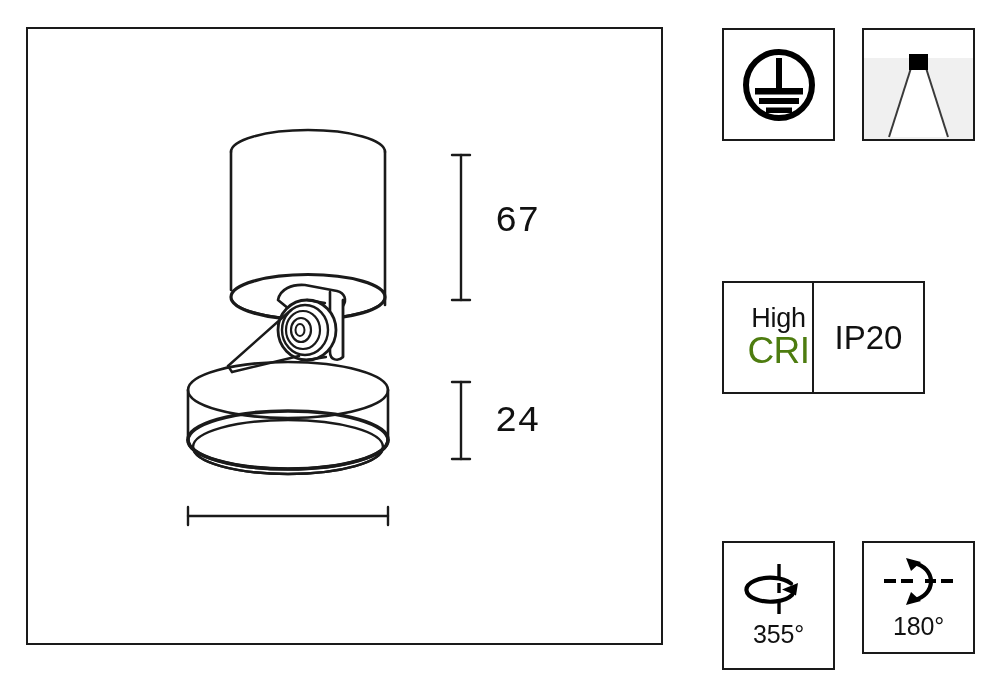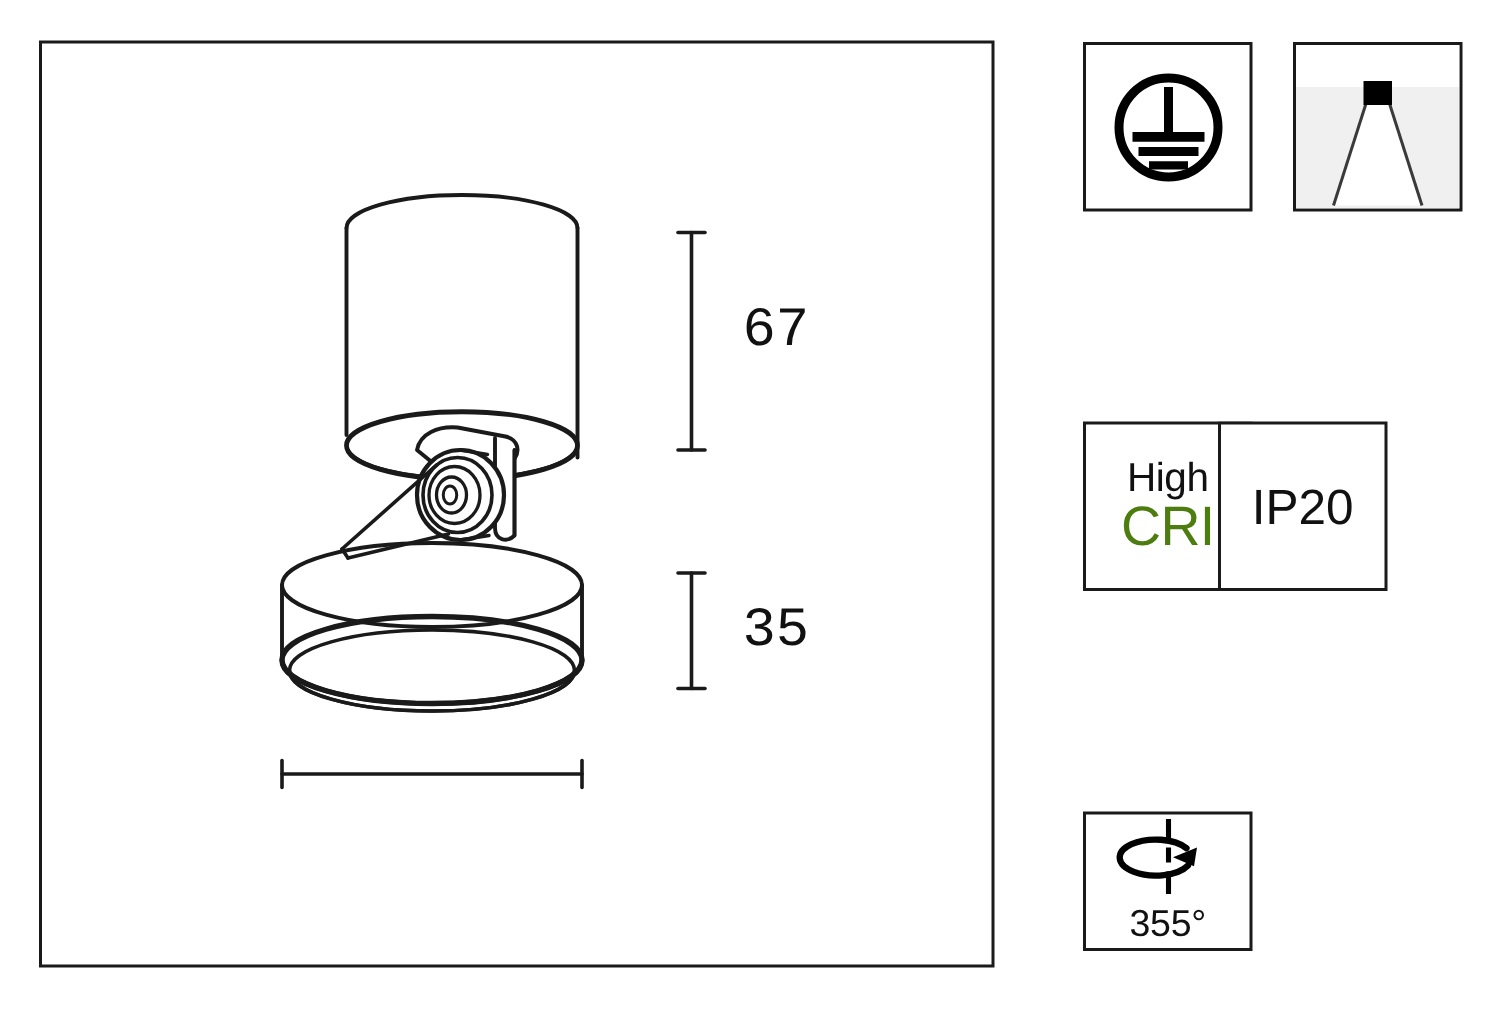"35" div.dim-text { text: 35 -> 24 }
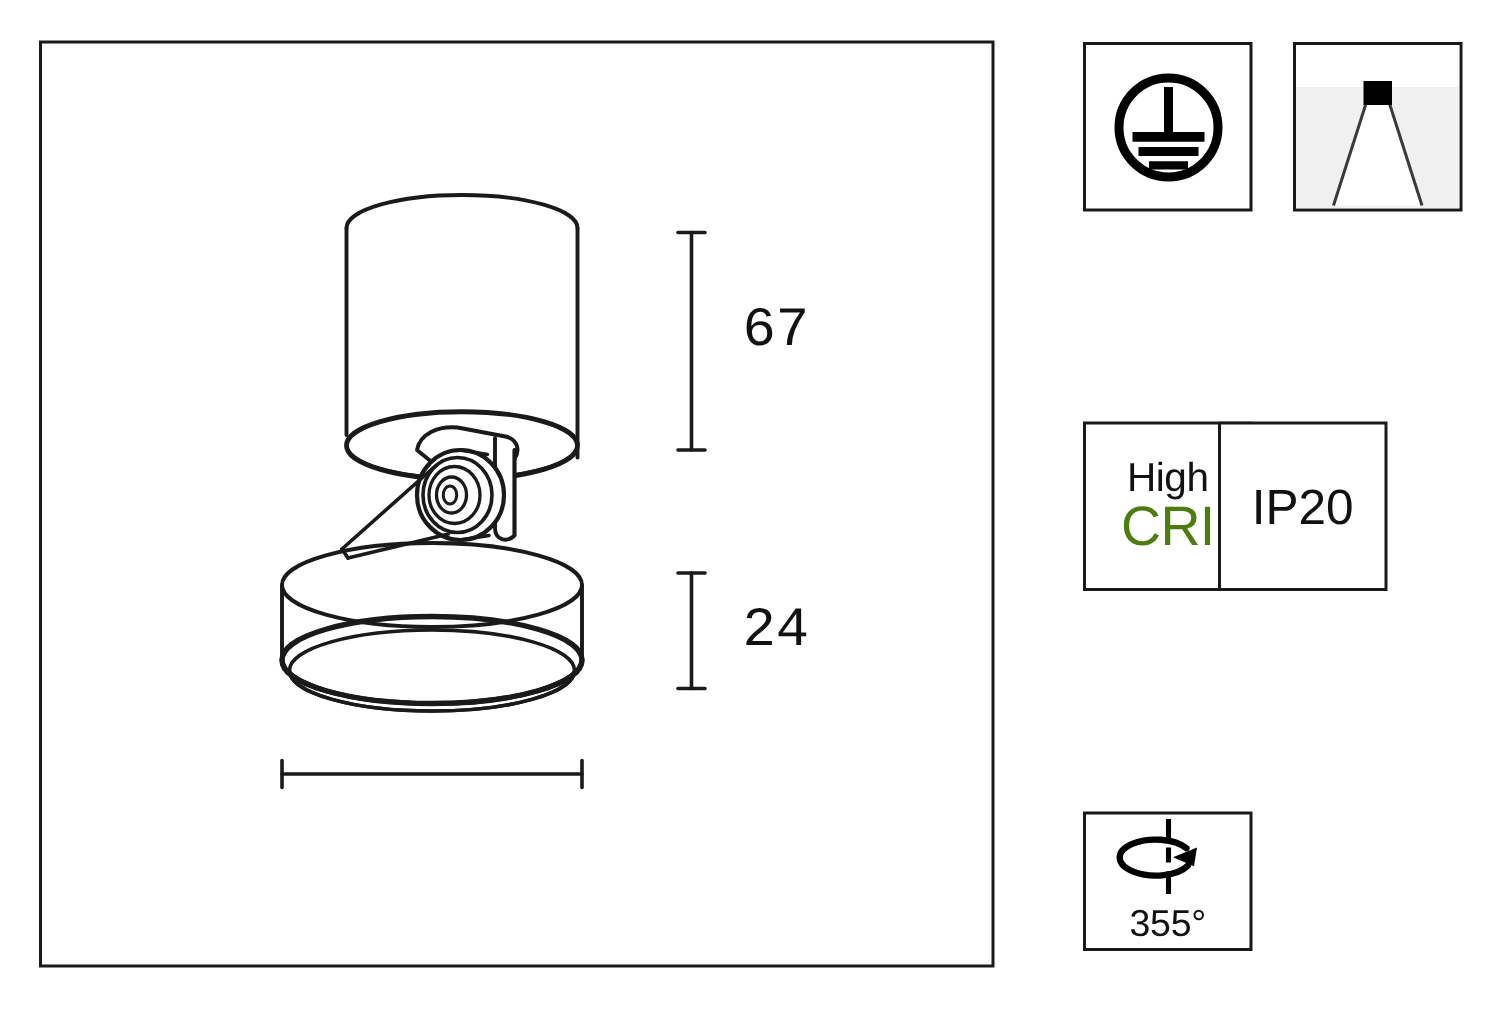"355°" .box-rot355 { height: 93px -> 129px }
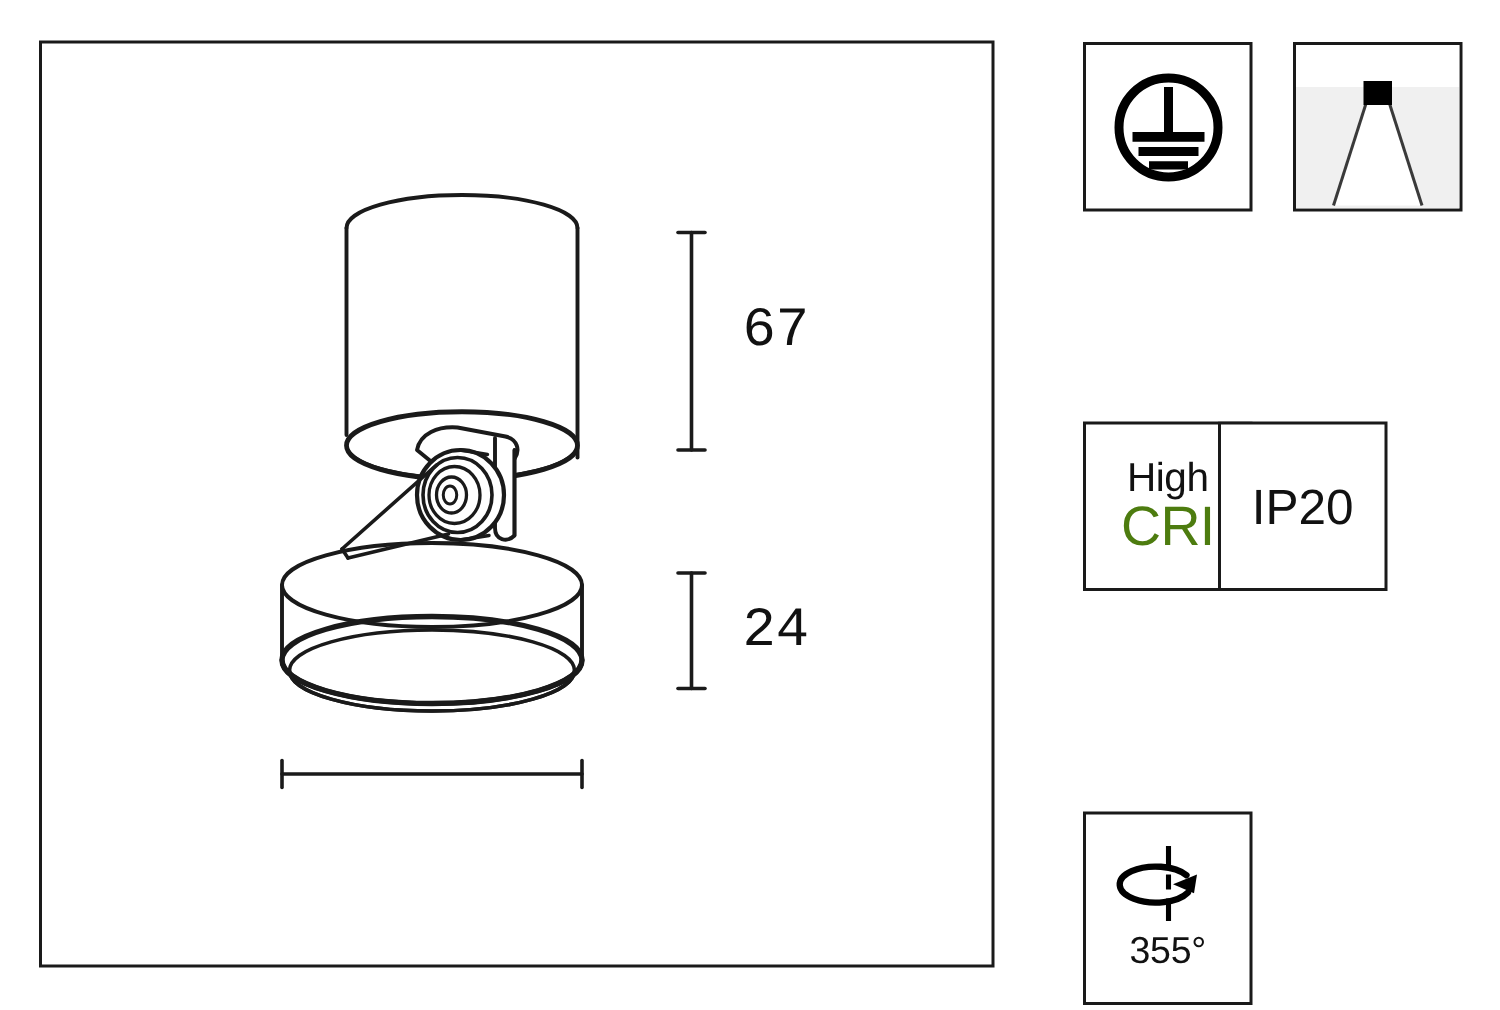"180°" div.spec-box { html: none -> <div> <svg> <g> <path></path> <path></path> <path></path> <path></path> </g> <path></path> <path></path> <path></path> </svg> <div>180°</div> </div> }
